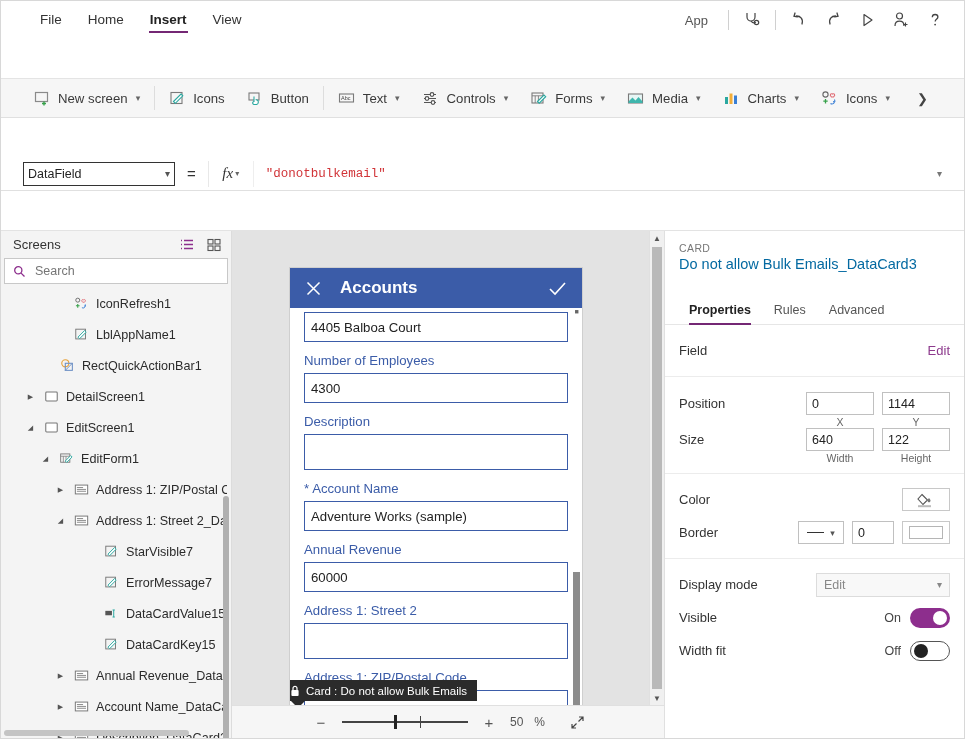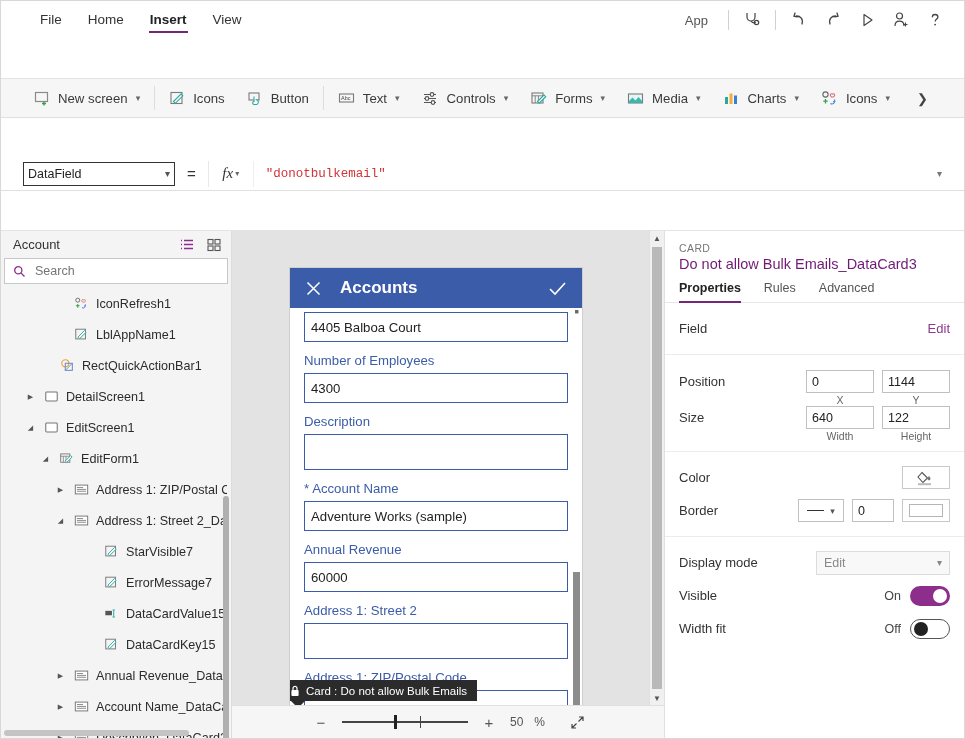"Account" span { text: Account -> Screens }
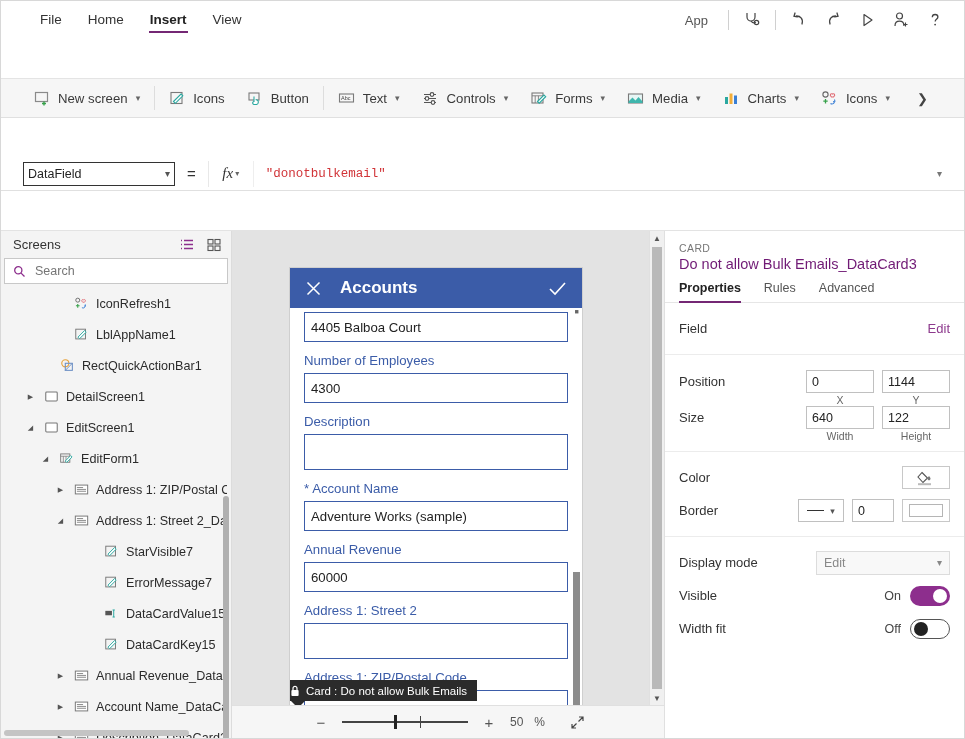"Do not allow Bulk Emails_DataCard3" .pr-title { color: #701a75 -> #0369a1 }
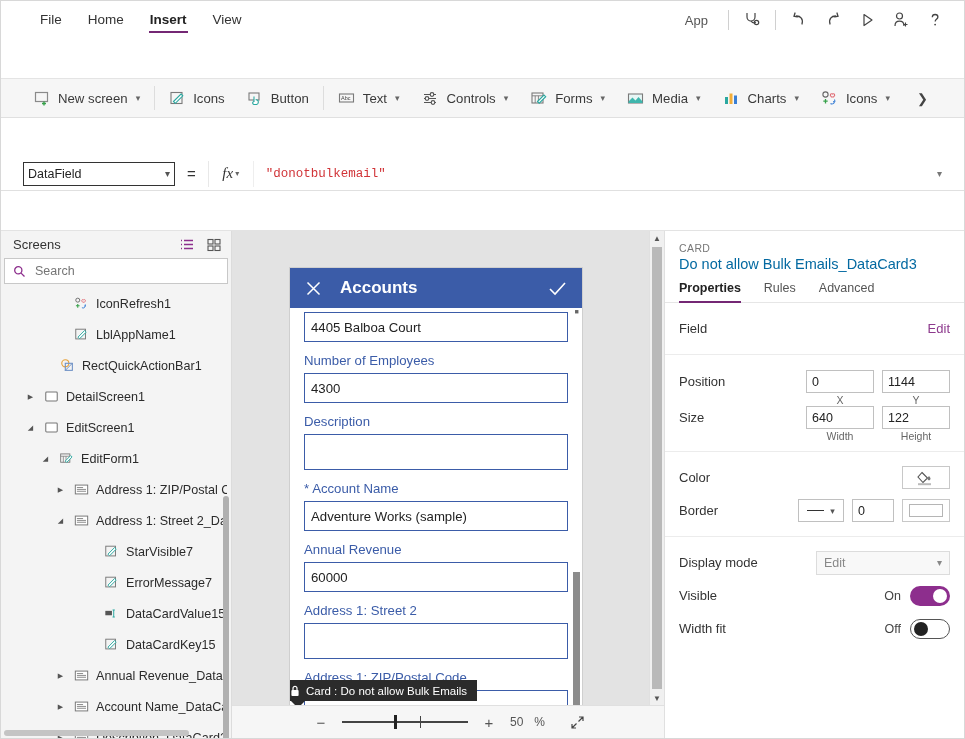"Properties" .pr-tabs { margin-top: none -> 22px; padding: 0 14px -> 0 24px }
